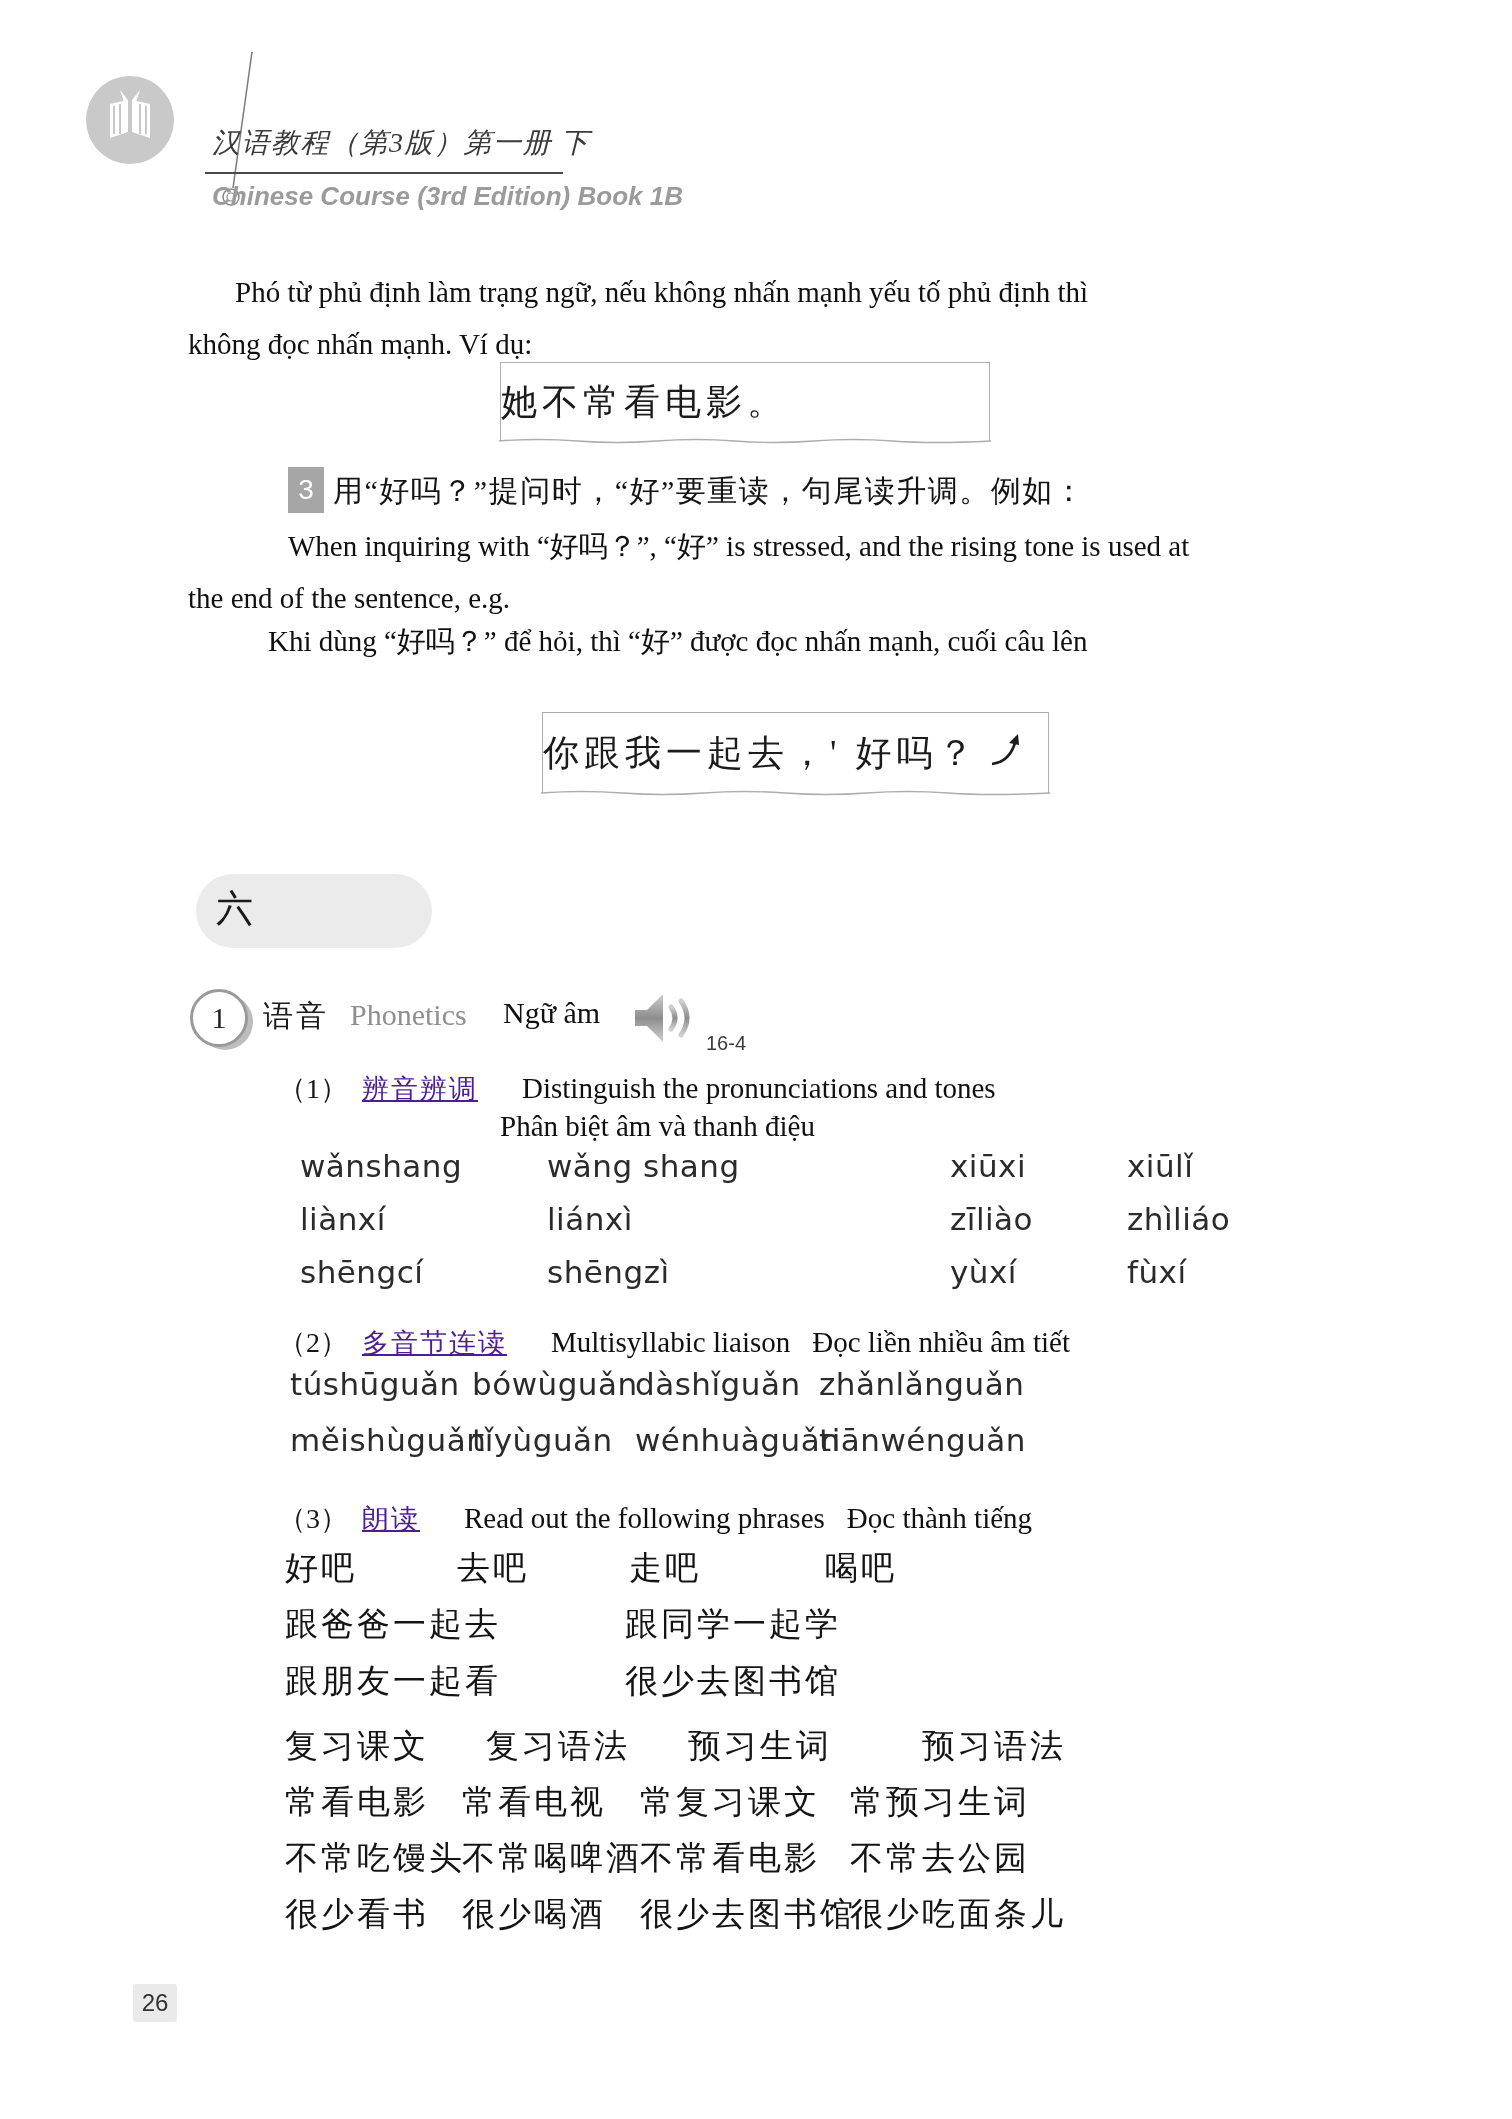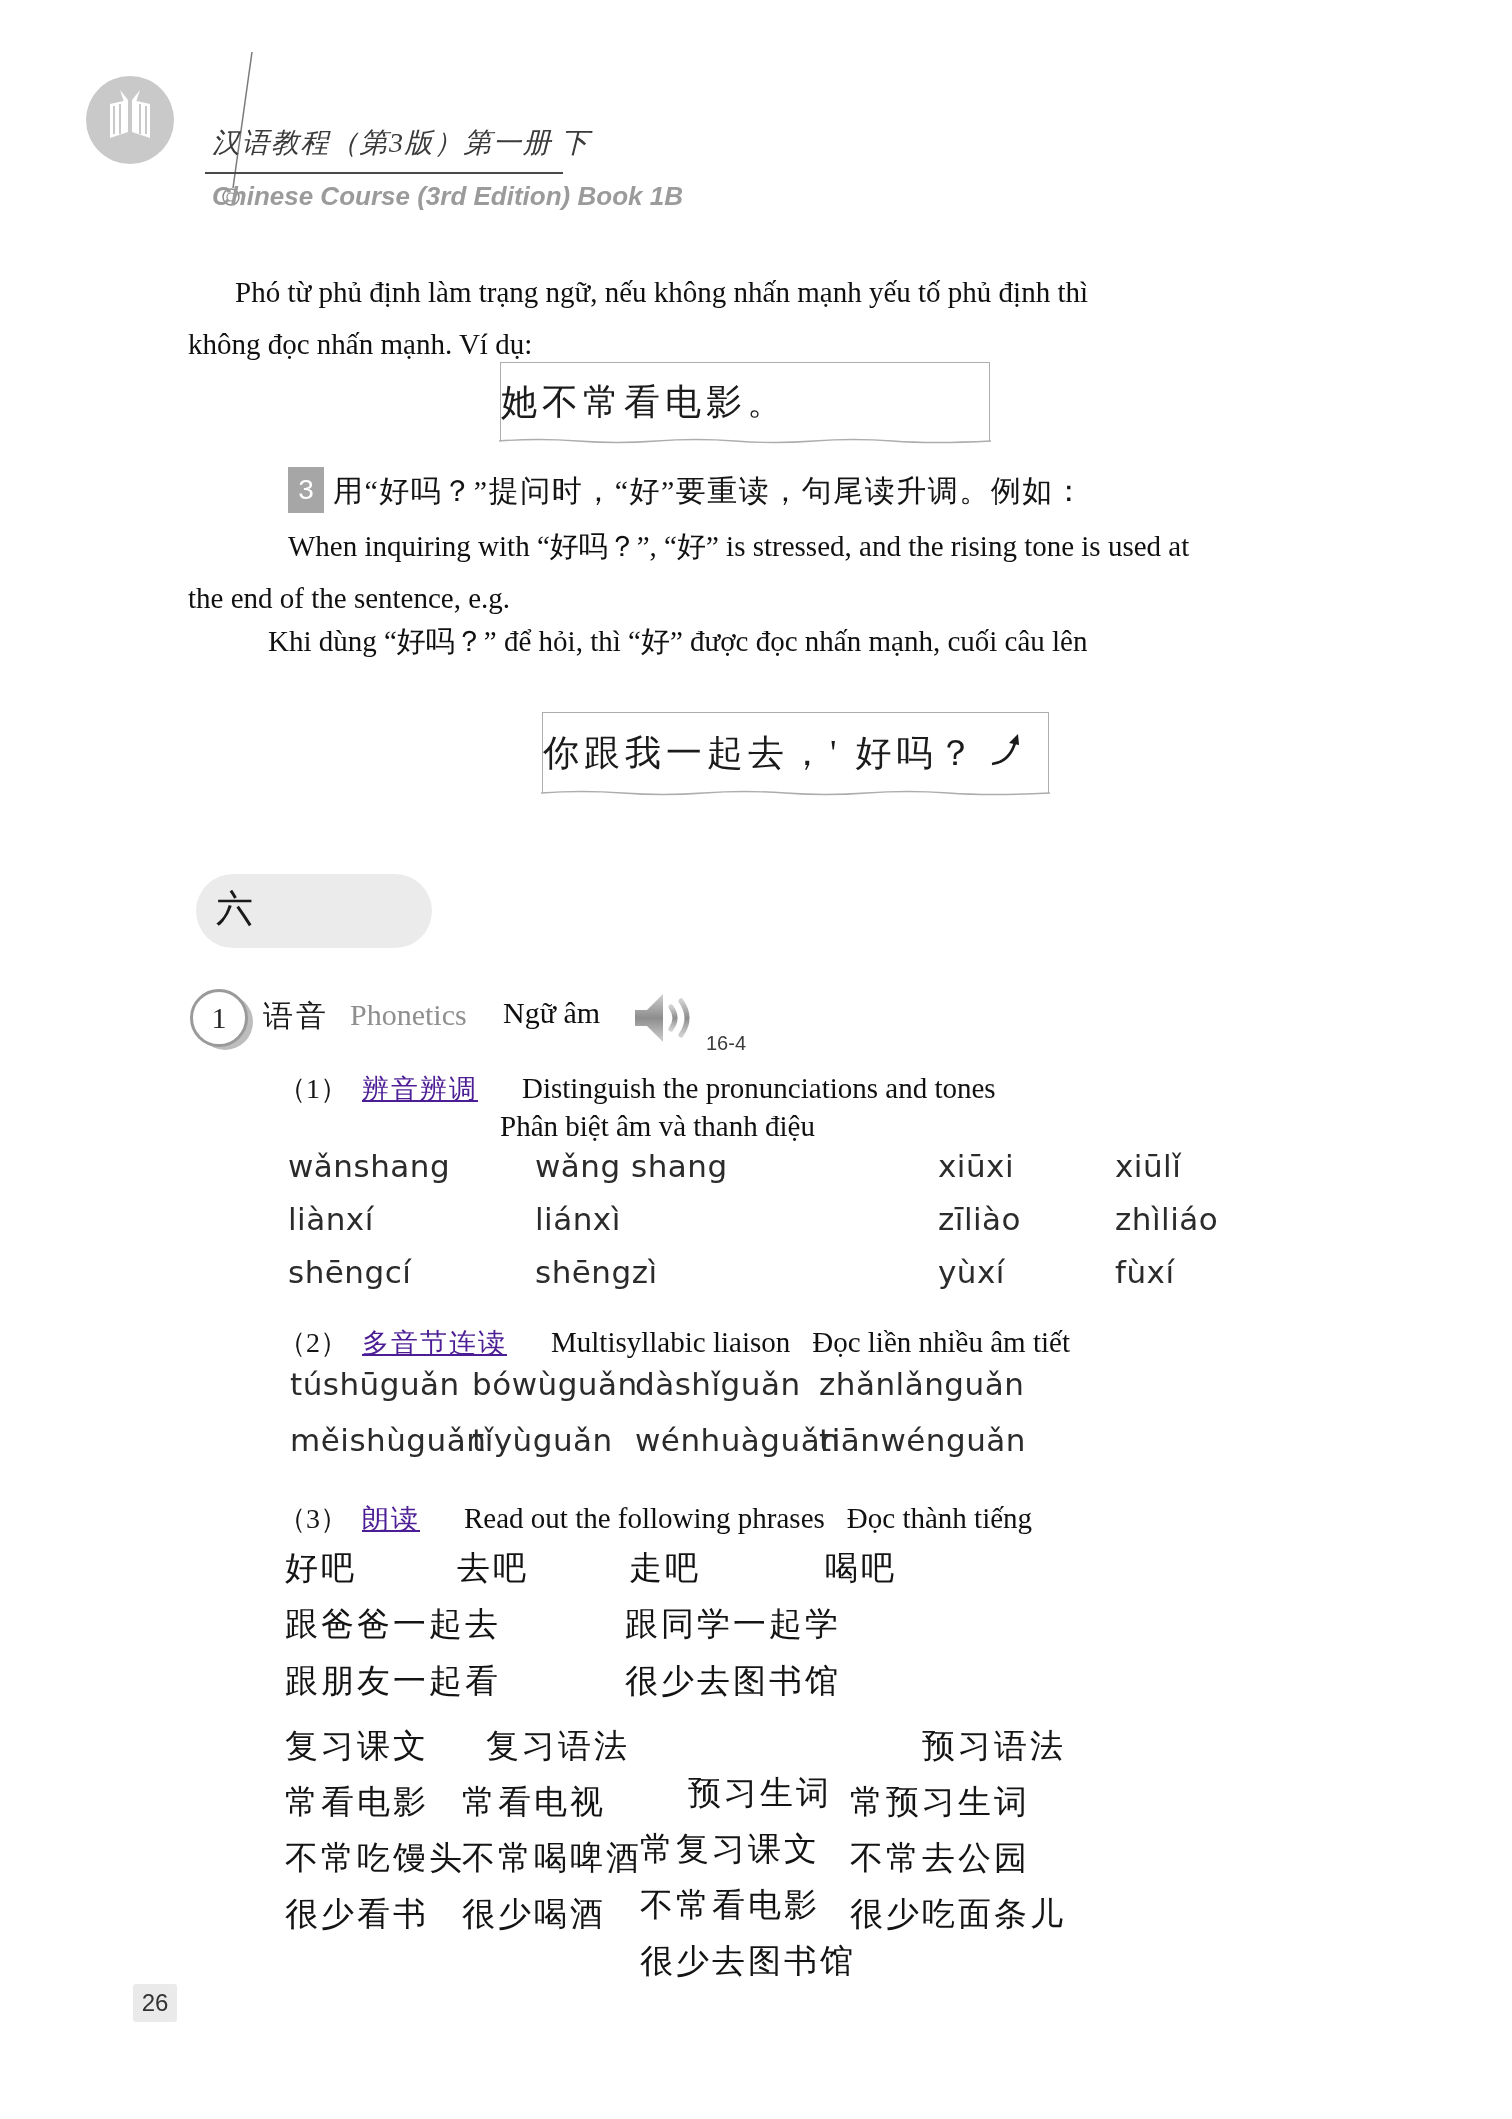"wǎnshang" .g1 { left: 288px -> 300px }
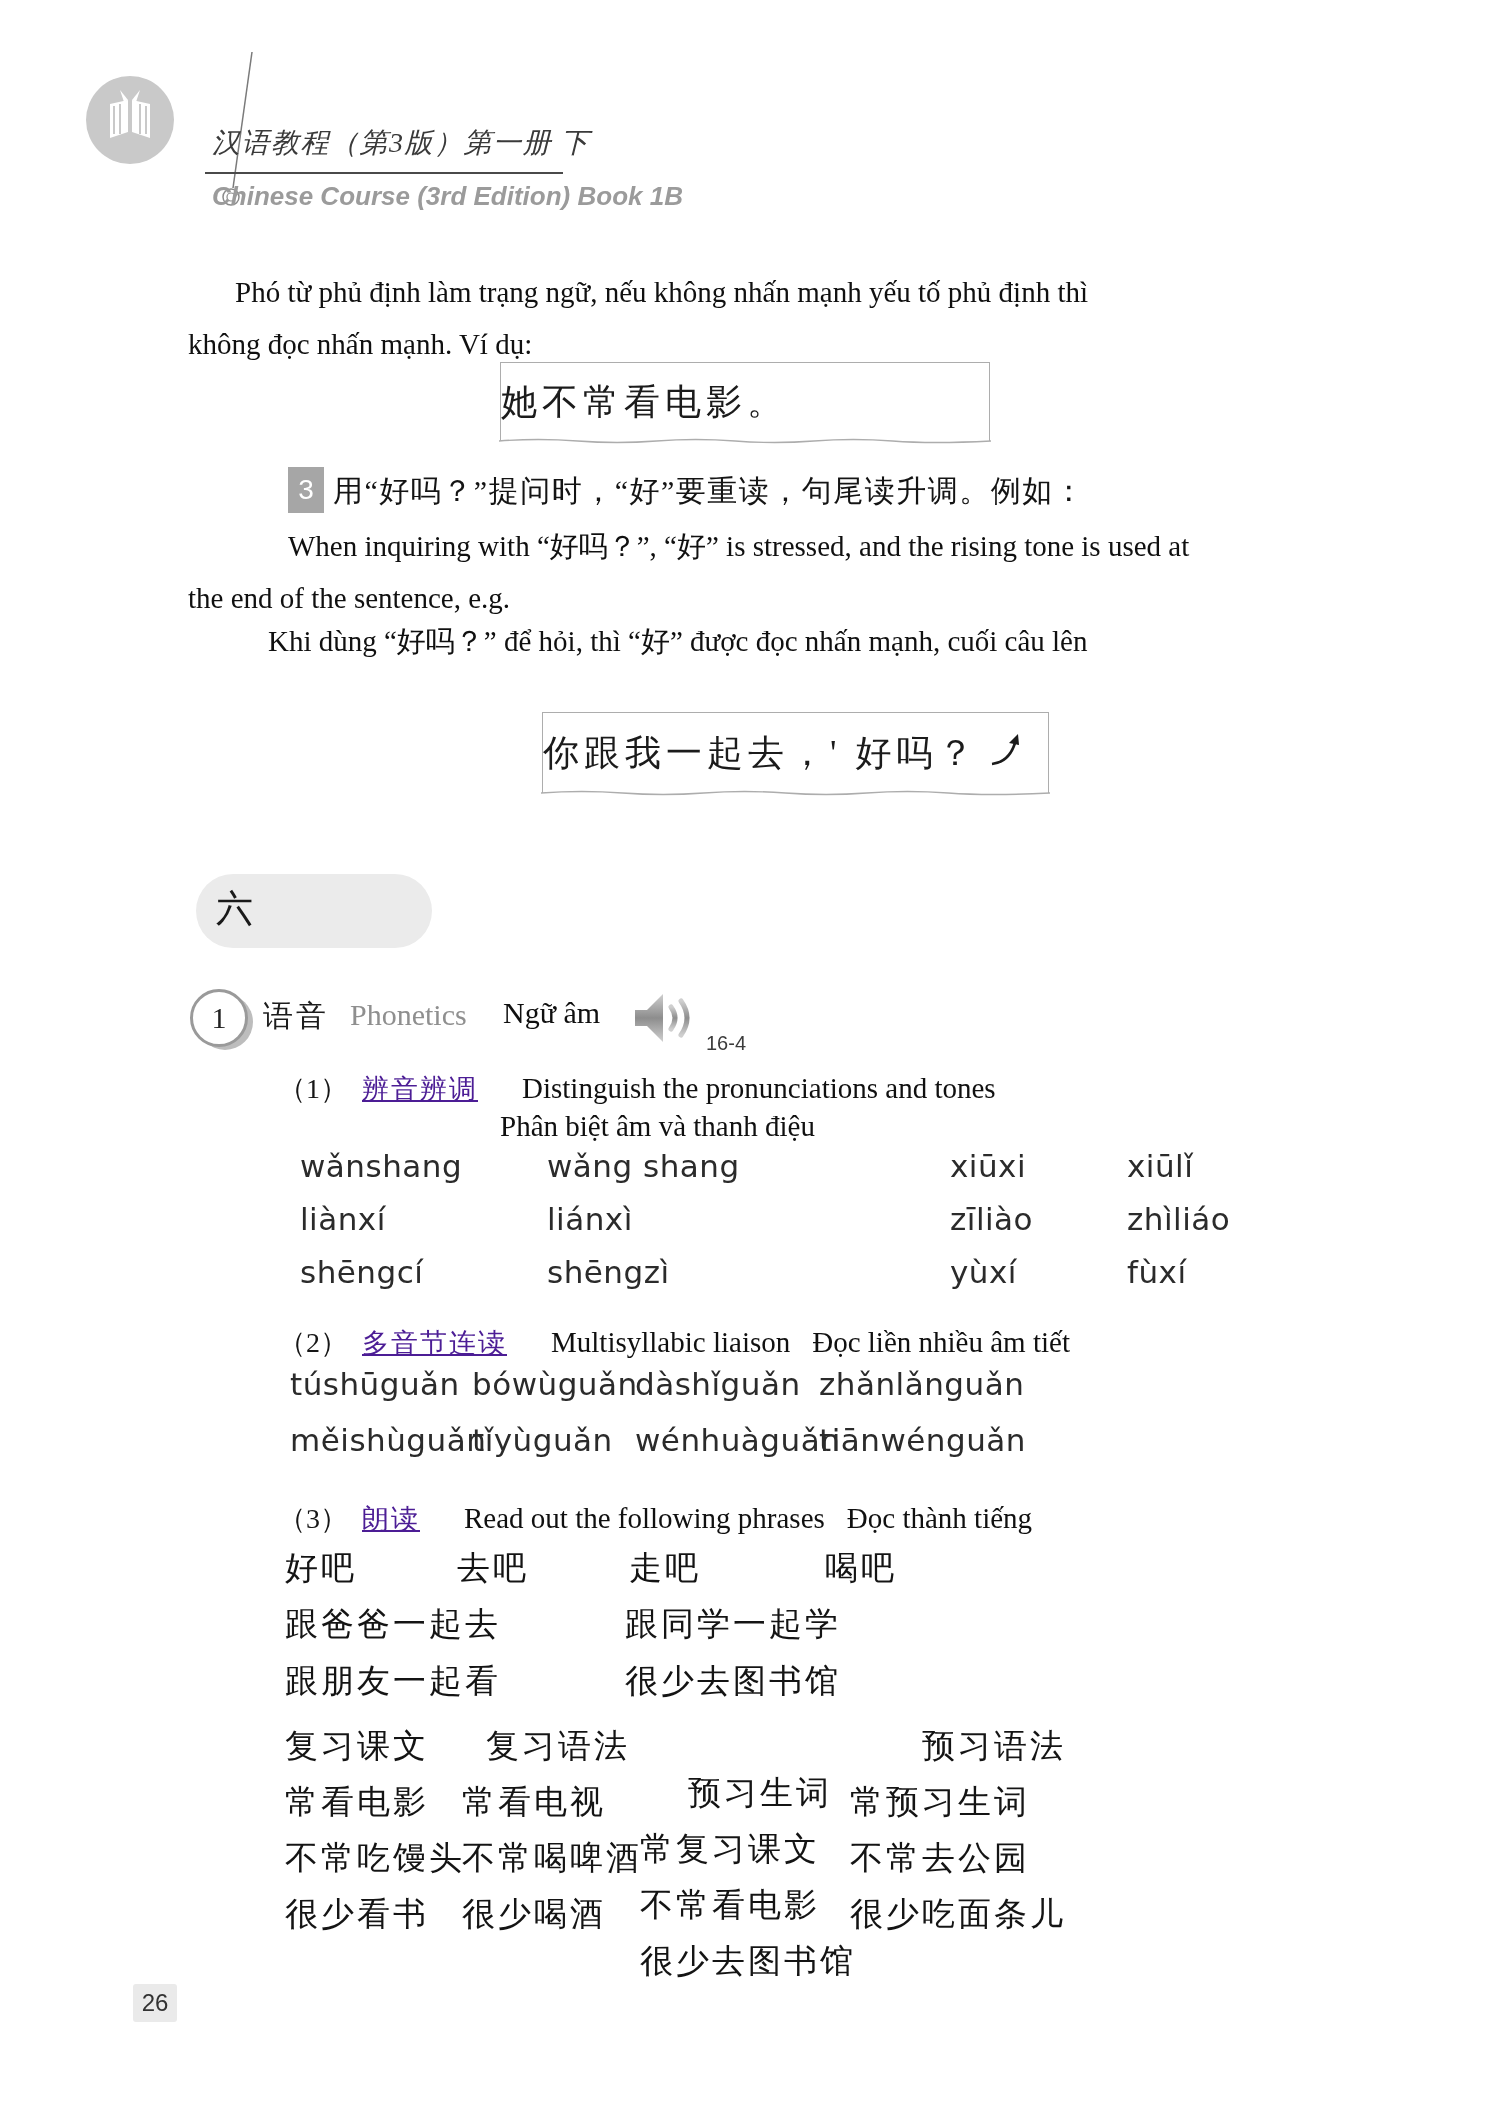"预习生词" .g5 .c3 { margin-top: 47px -> none }
